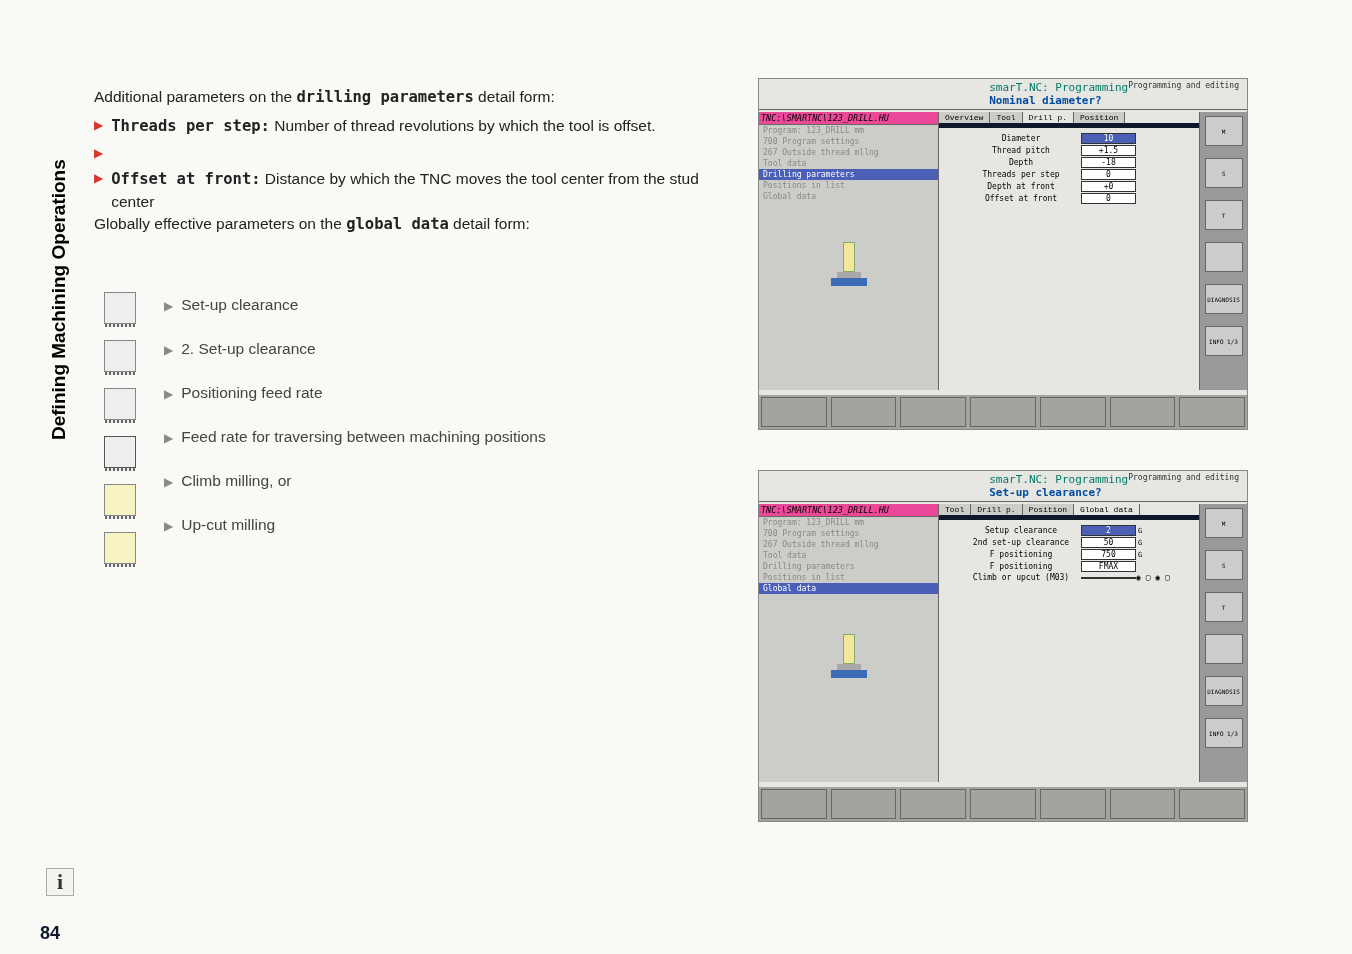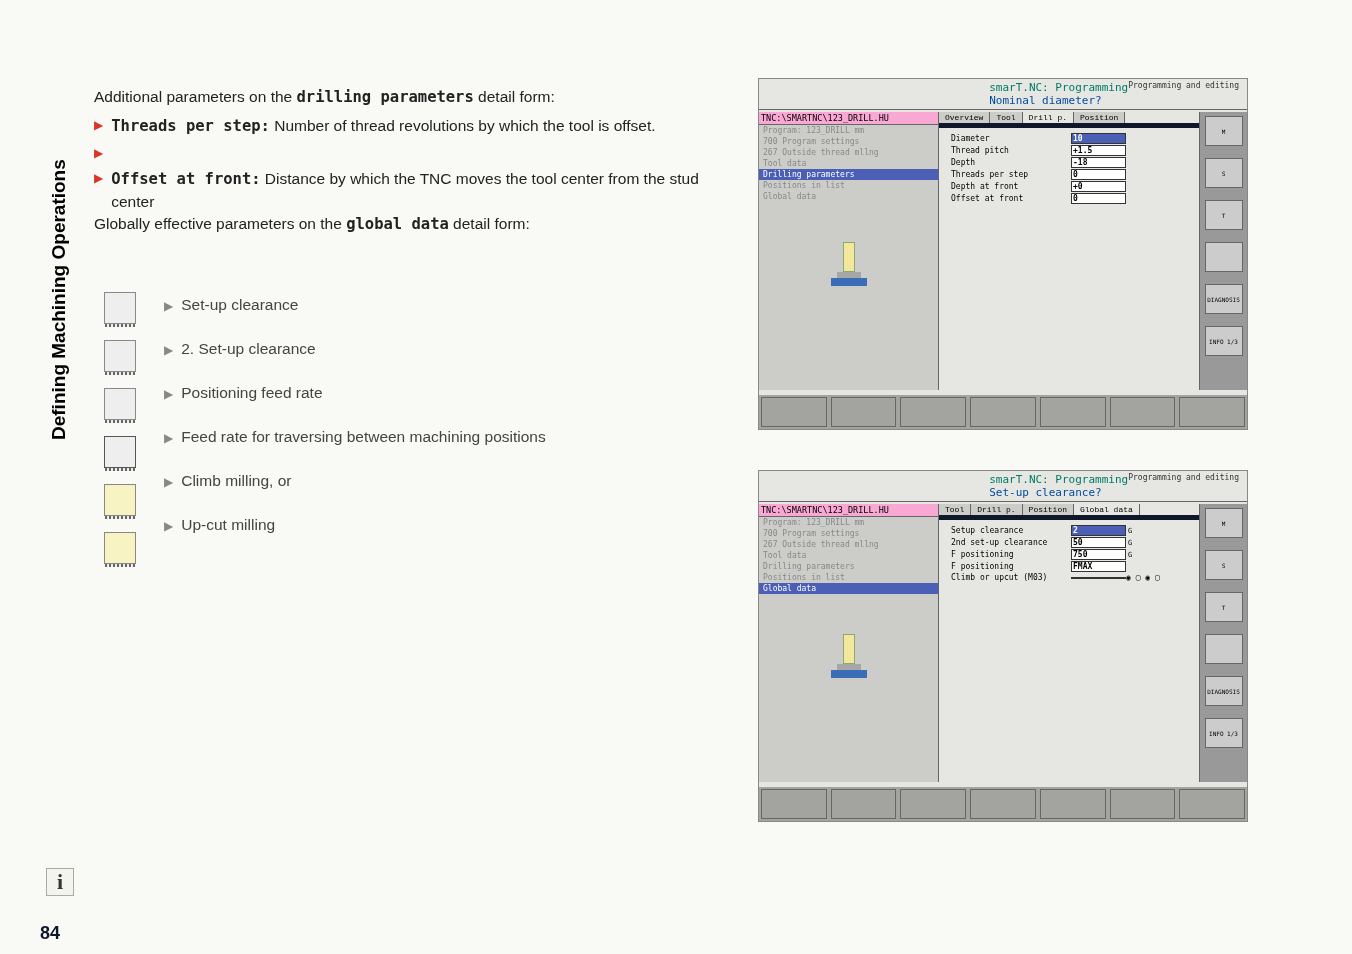"Nominal diameter?" .screenshot .top-title .blue { font-weight: normal -> bold }
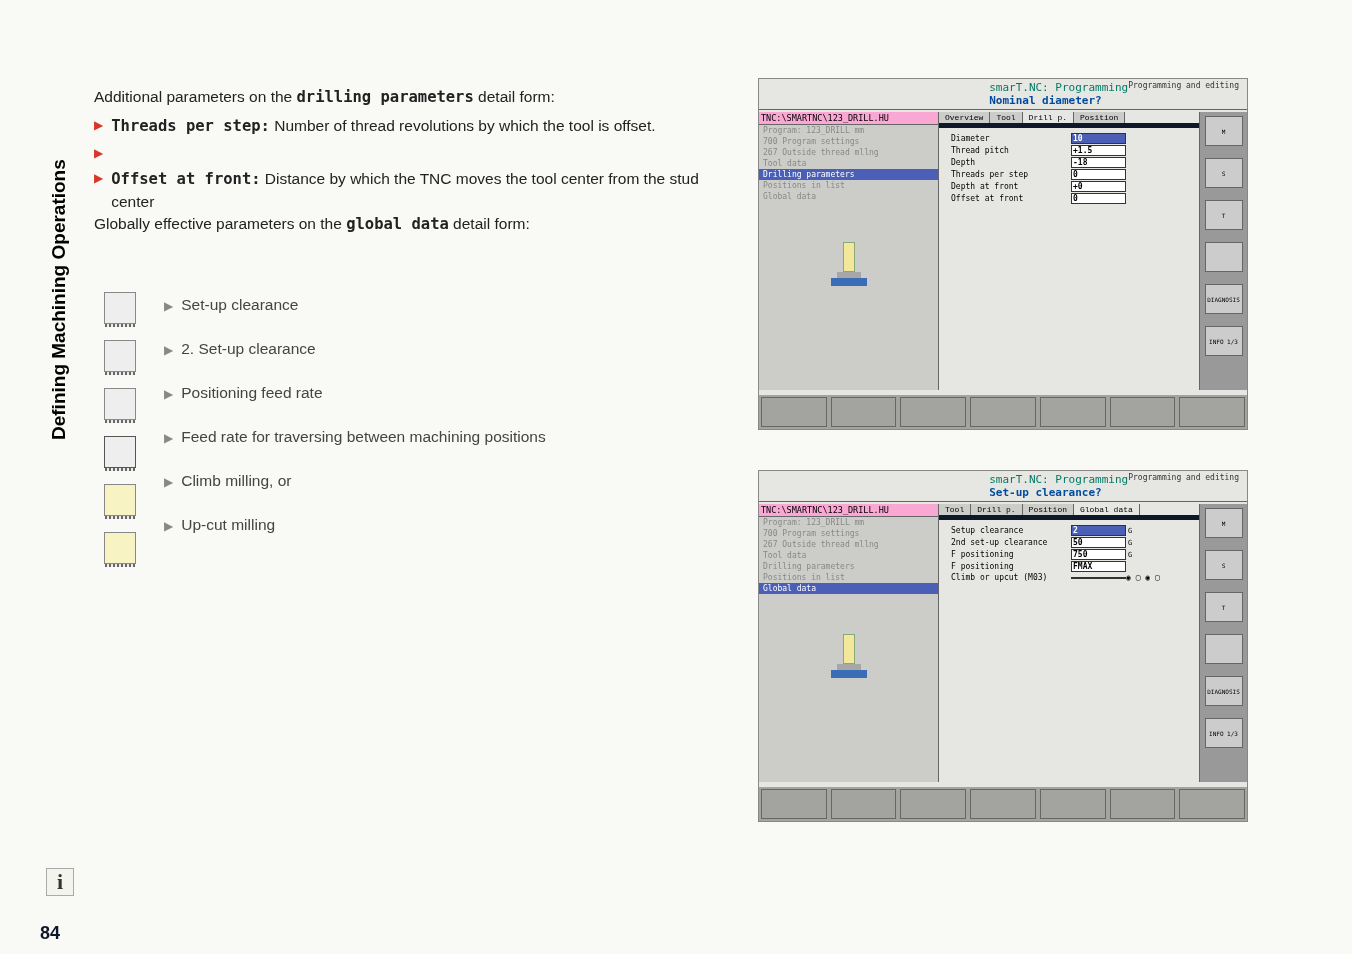"TNC:\SMARTNC\123_DRILL.HU" .screenshot .tree .path { background: #f9a8d4 -> #ec4899; font-style: none -> italic }
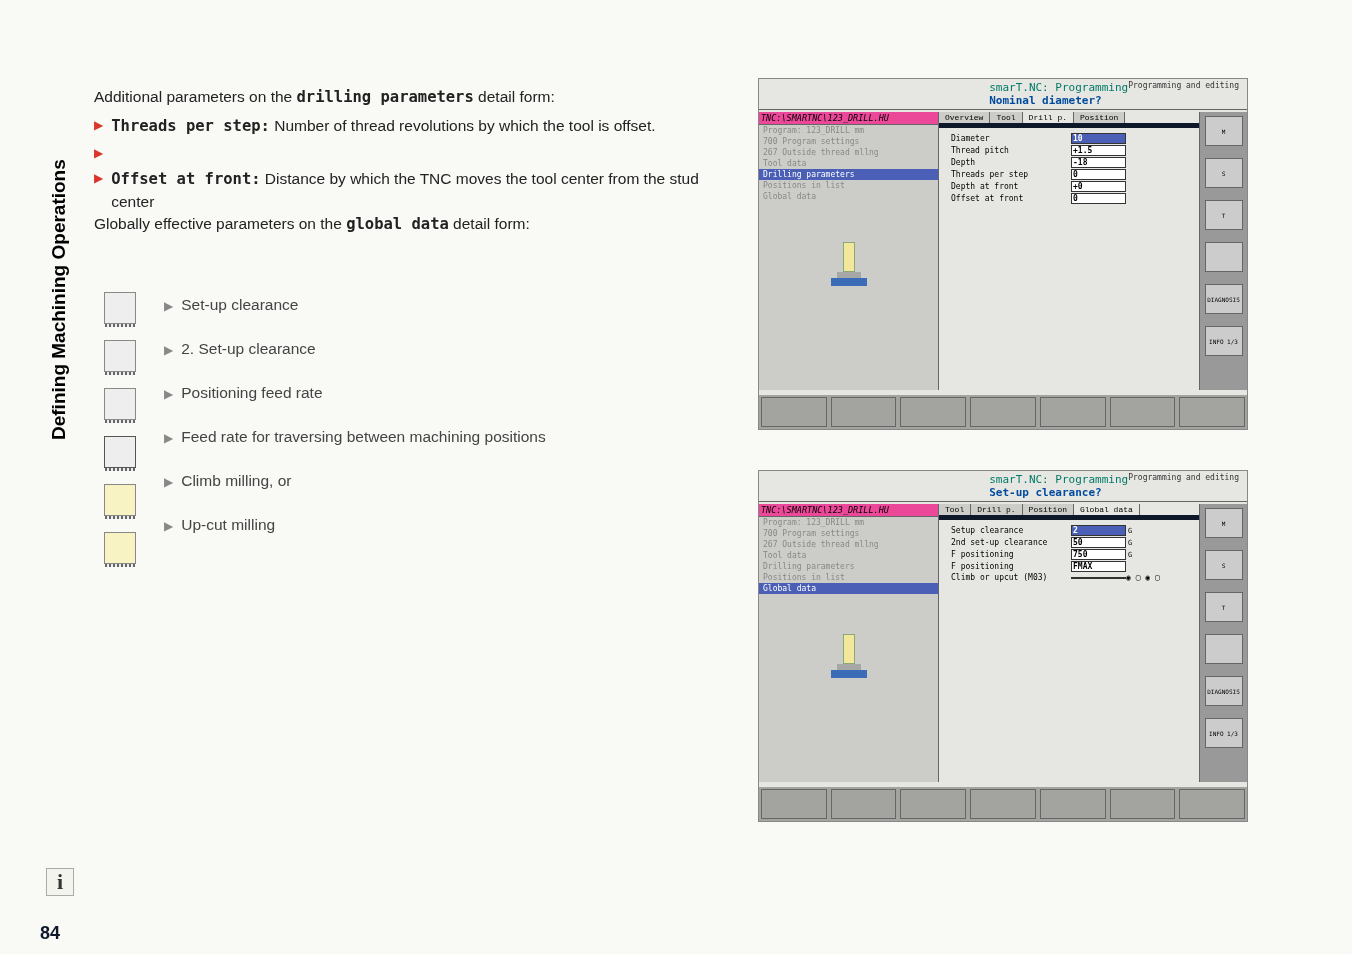"Diameter" .screenshot .frow { margin: 1px 8px -> 1px 18px; text-align: none -> center }
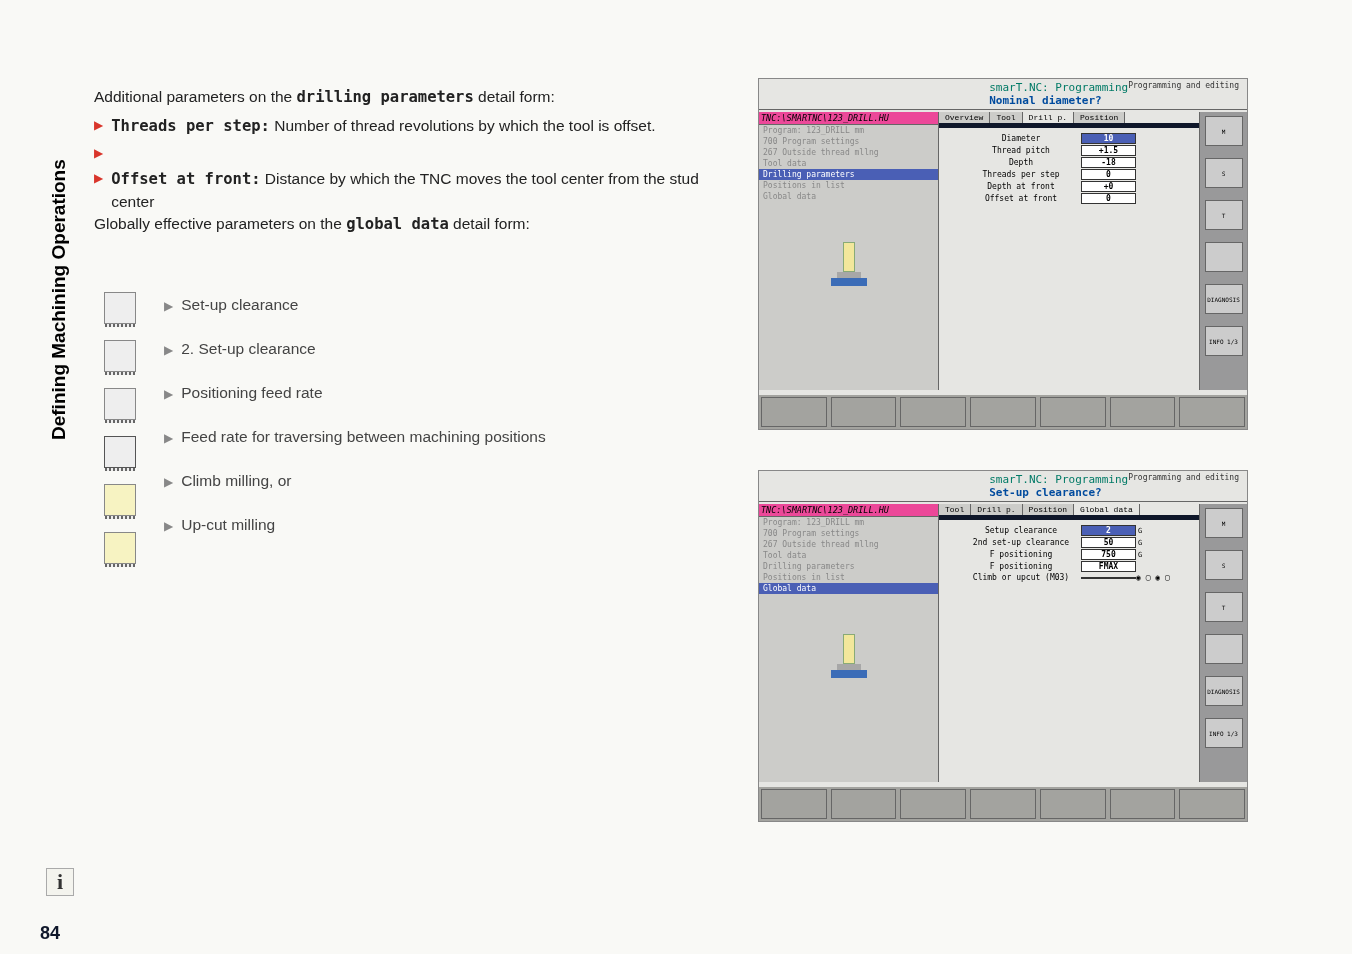"10" .screenshot .frow .val { font-weight: bold -> none }
